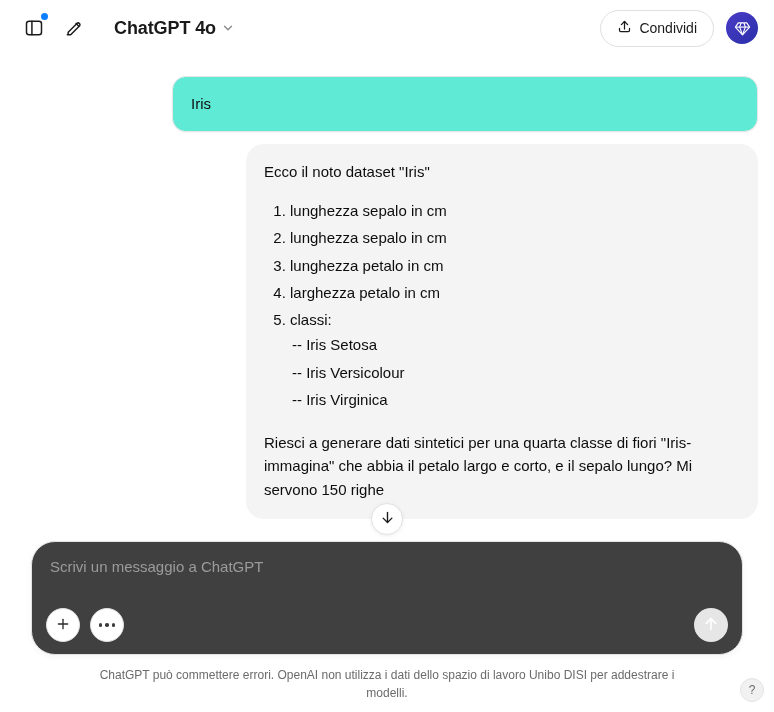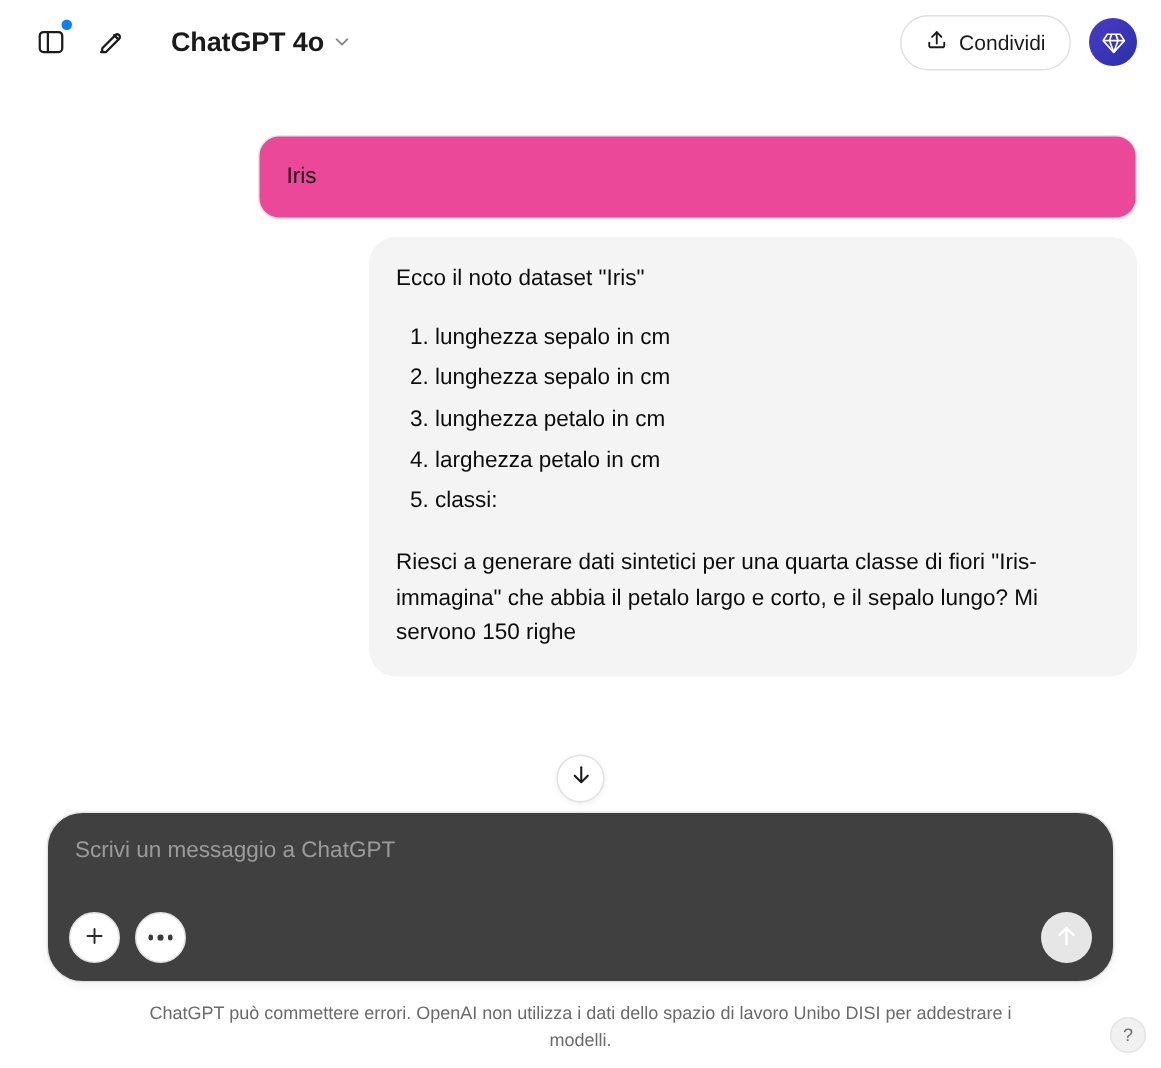"Iris" .user-bubble { background: #ec4899 -> #5eead4; margin-top: 14px -> none }
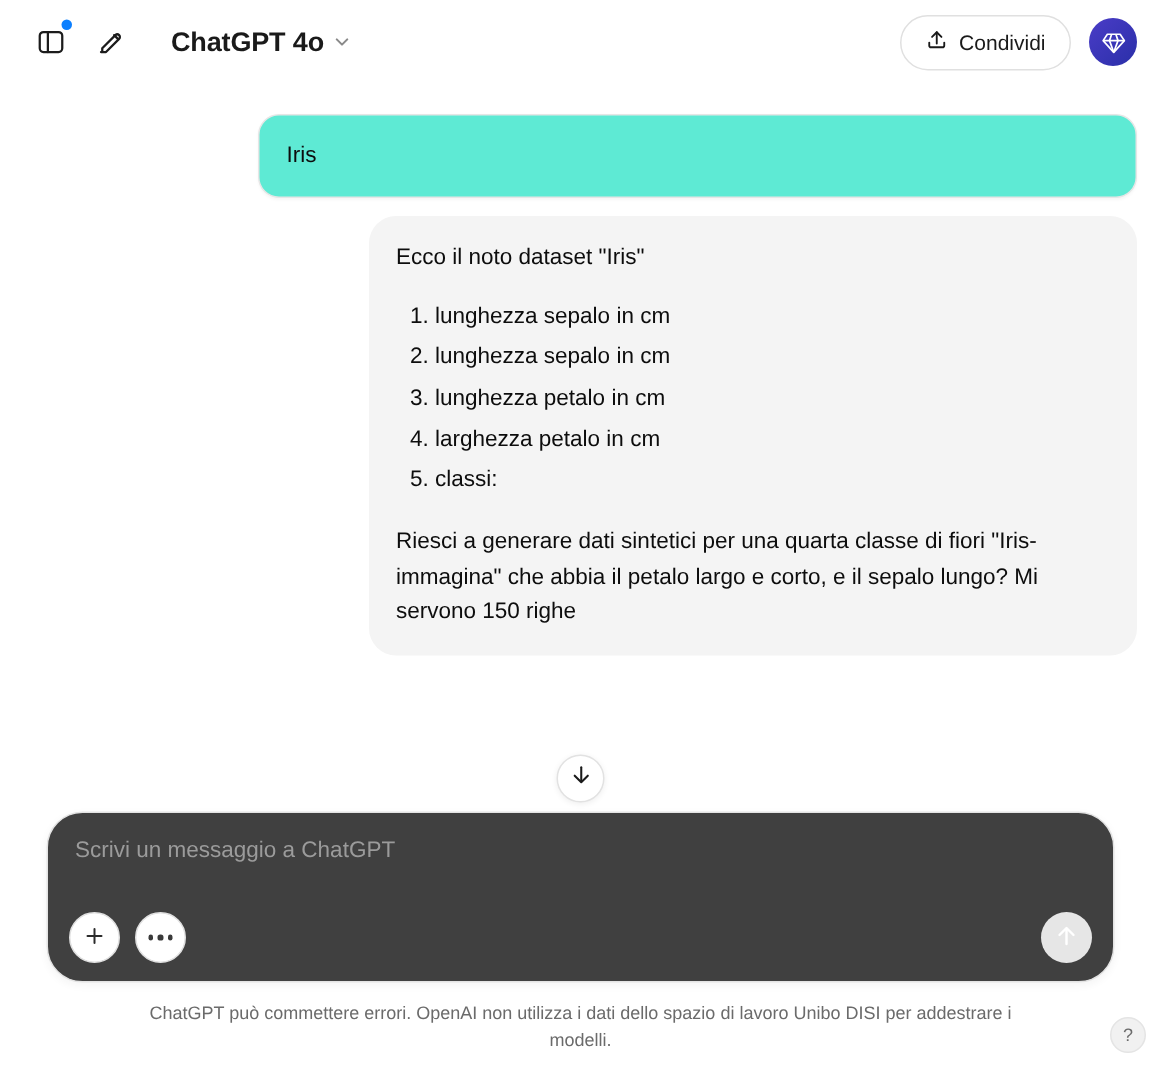"-- Iris Setosa" ul.class-list { html: none -> <ul> <li>-- Iris Setosa</li> <li>-- Iris Versicolour</li> <li>-- Iris Virginica</li> </ul> }
